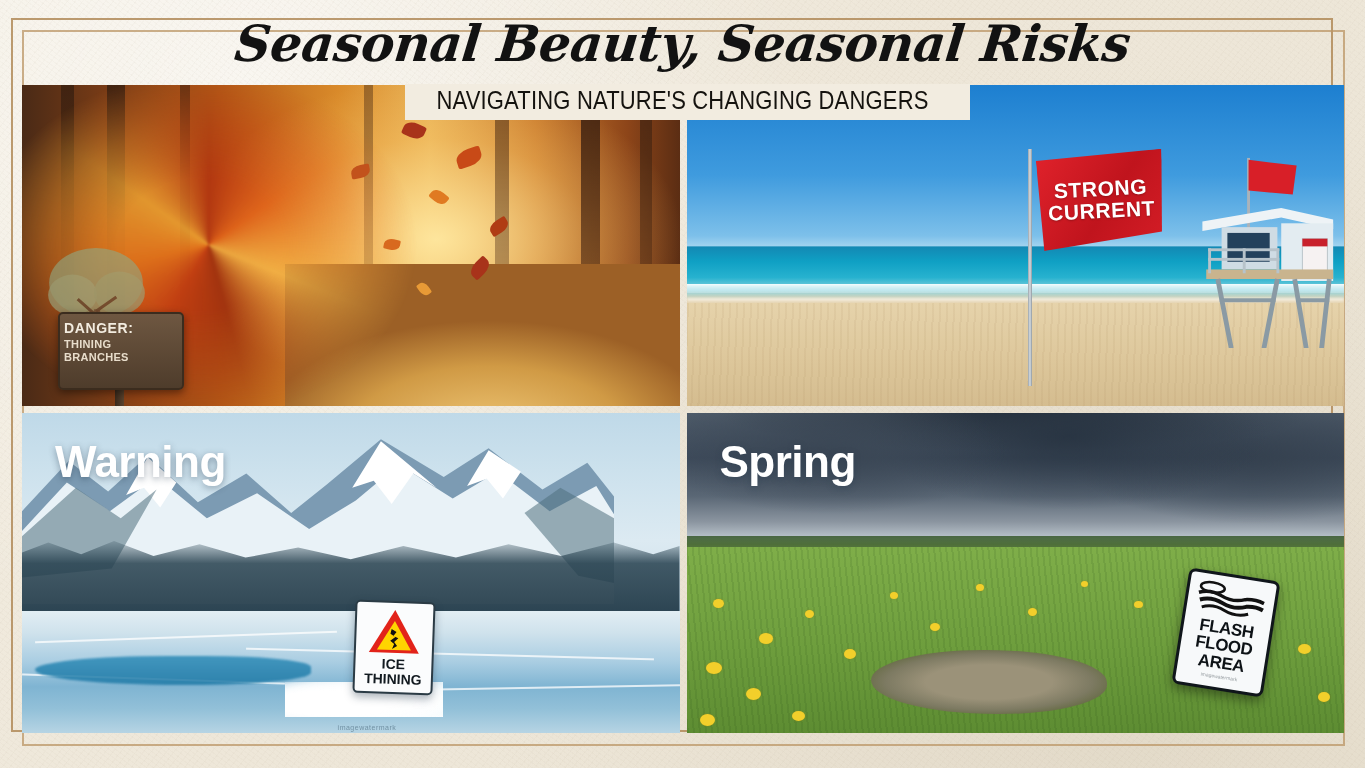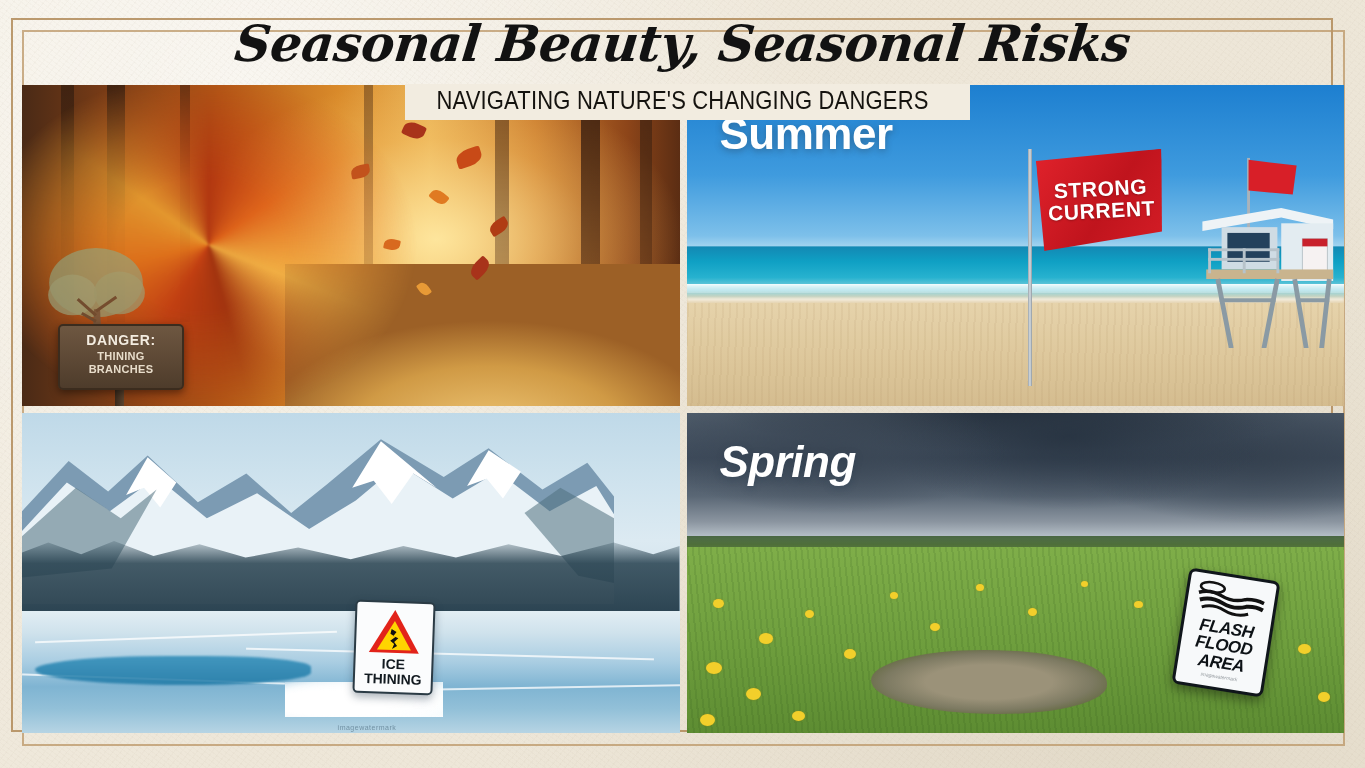"Summer" div.season-label { html: <div>Summer</div> -> none }
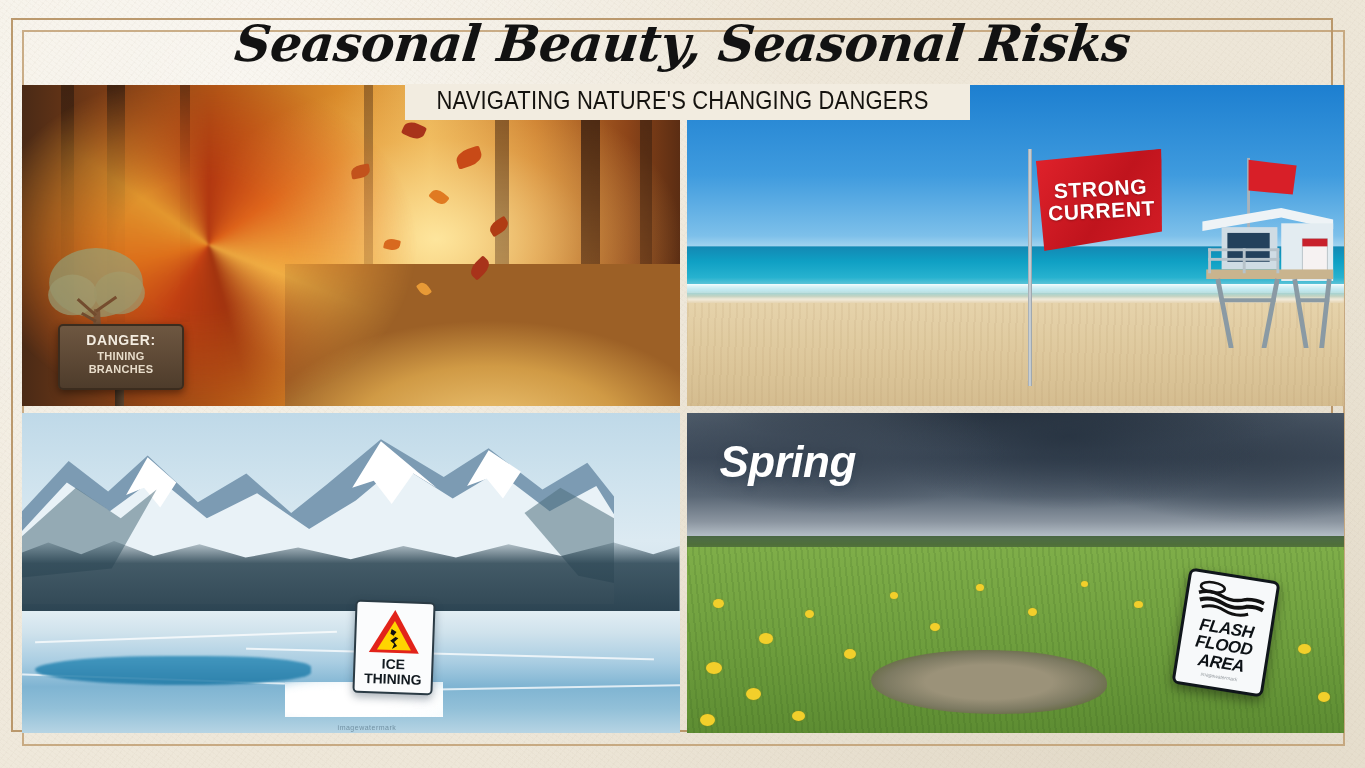"DANGER:" .wood-sign { padding: 7px 4px 12px -> 7px 4px 24px; text-align: center -> none }
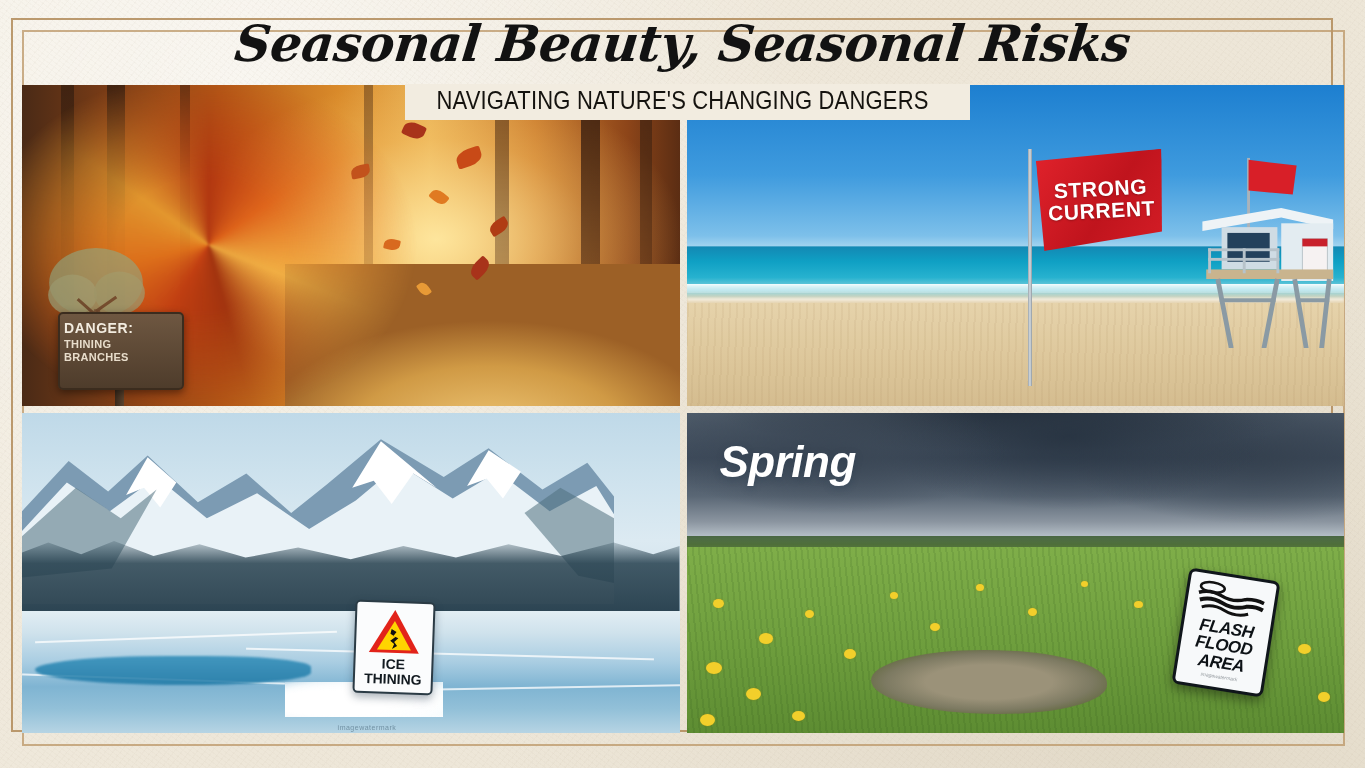"Warning" div.season-label { html: none -> <div>Warning</div> }
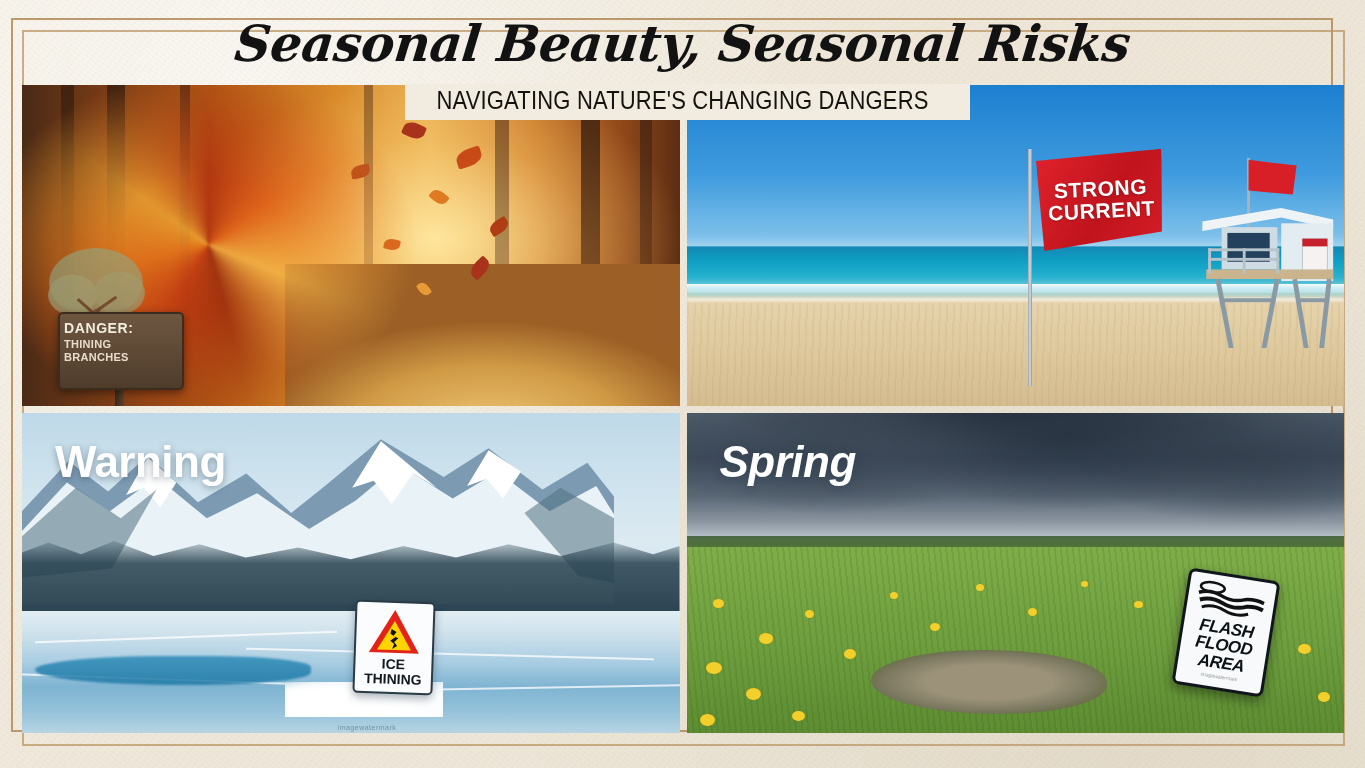"Spring" .spring { font-style: italic -> none }
